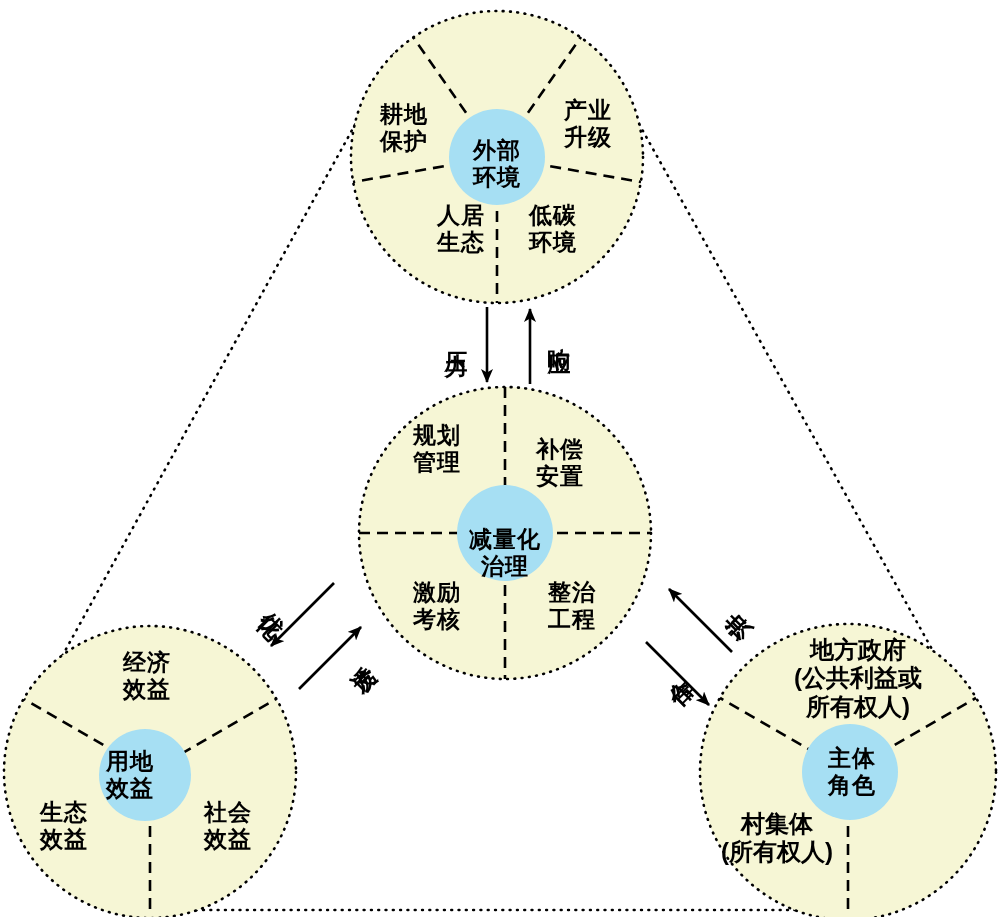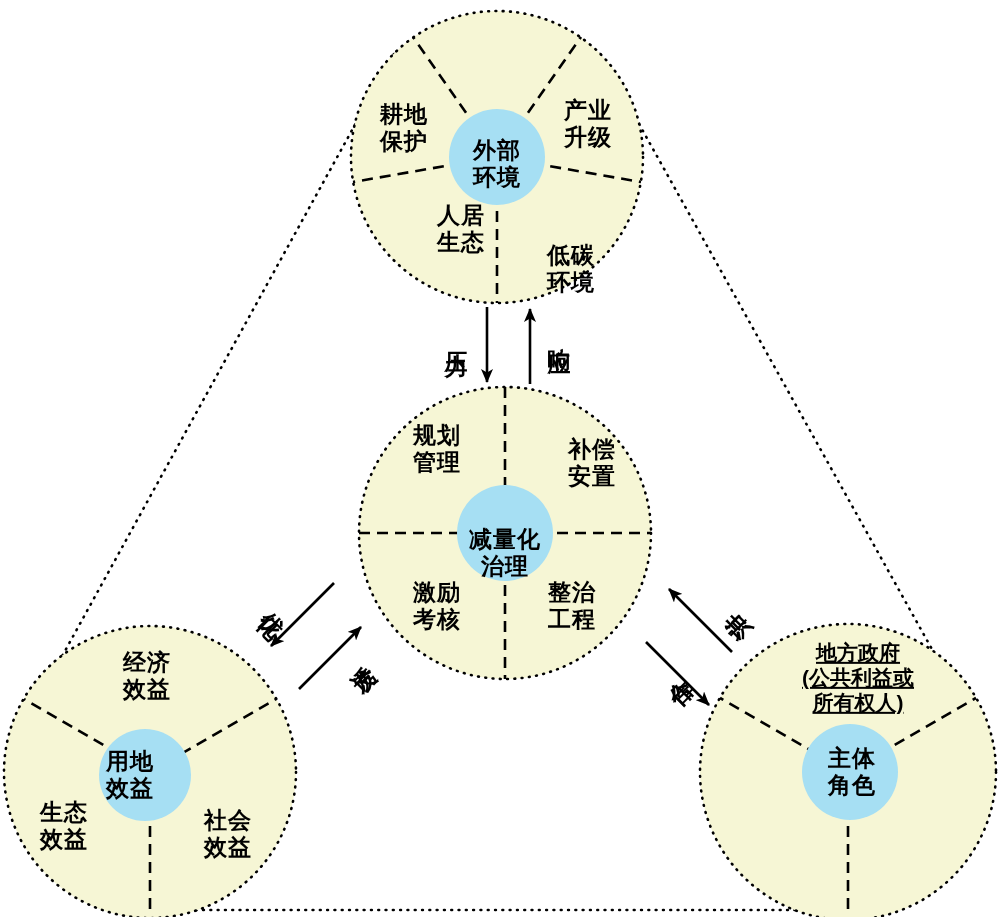"低碳" div.label { left: 571px -> 553px; margin-top: 40px -> none }
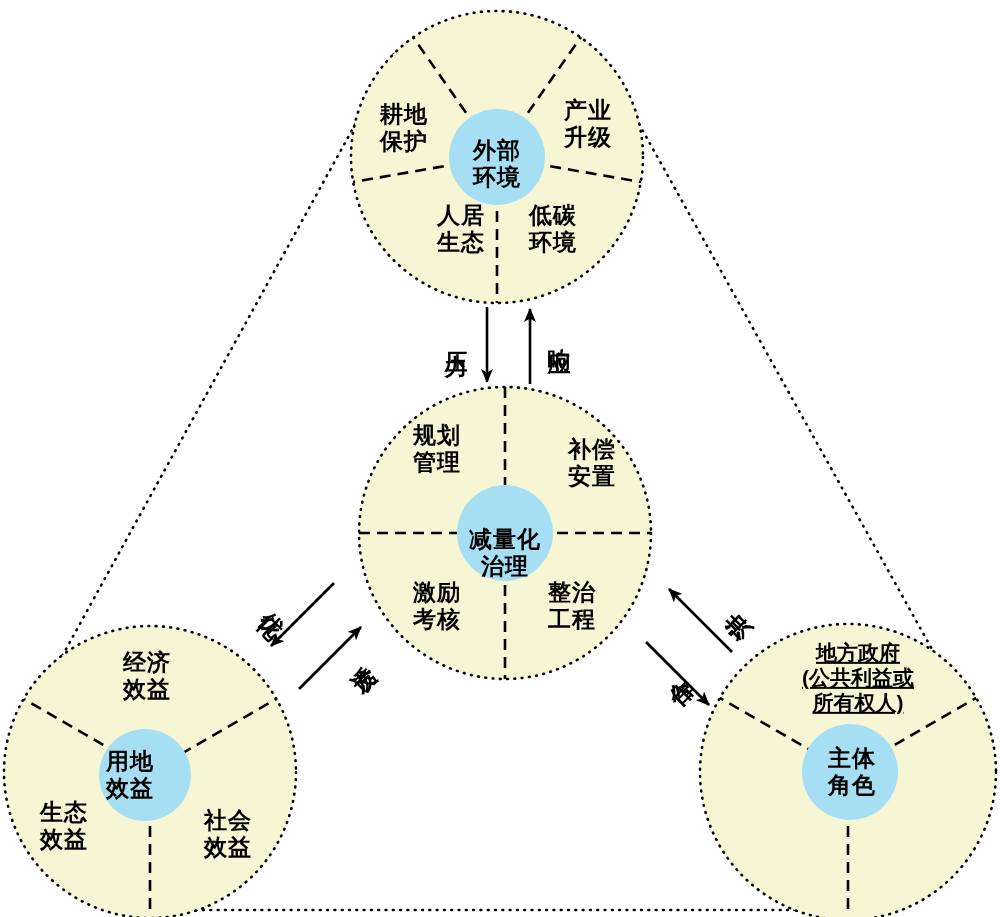"补偿" div.label { left: 592px -> 560px }
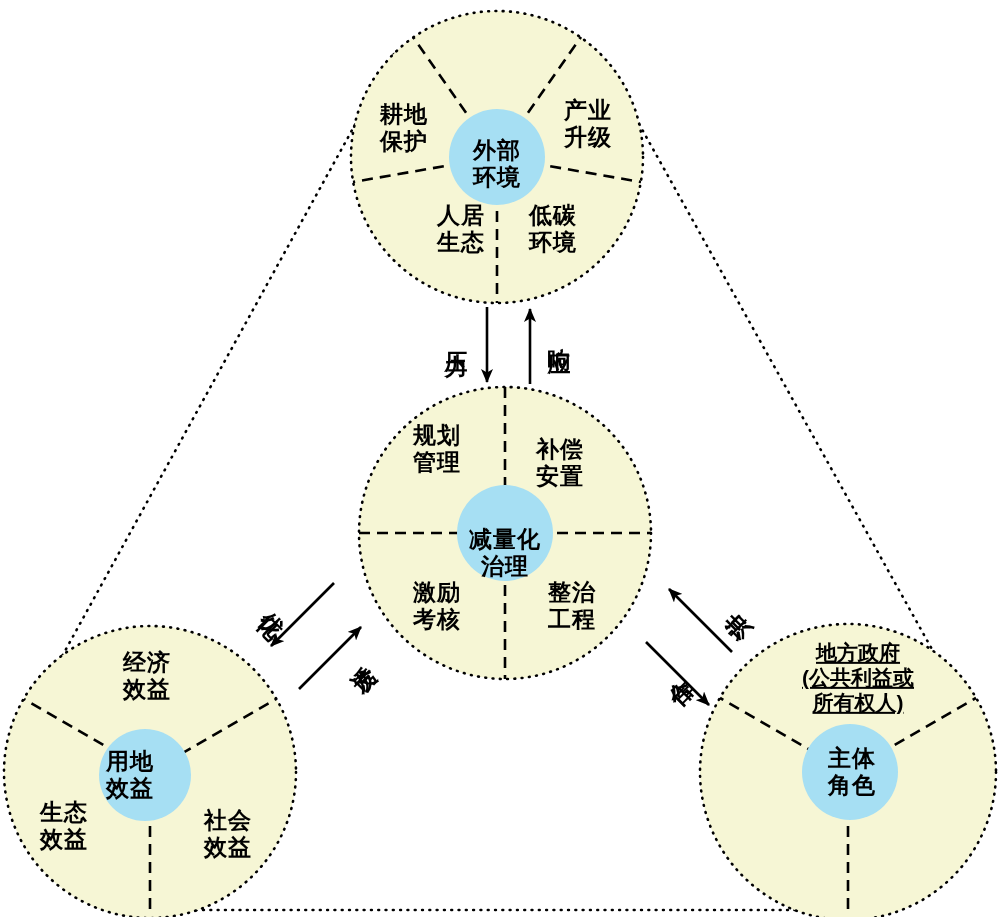"地方政府" .label.small { font-size: 21px -> 24px; text-decoration: underline -> none }
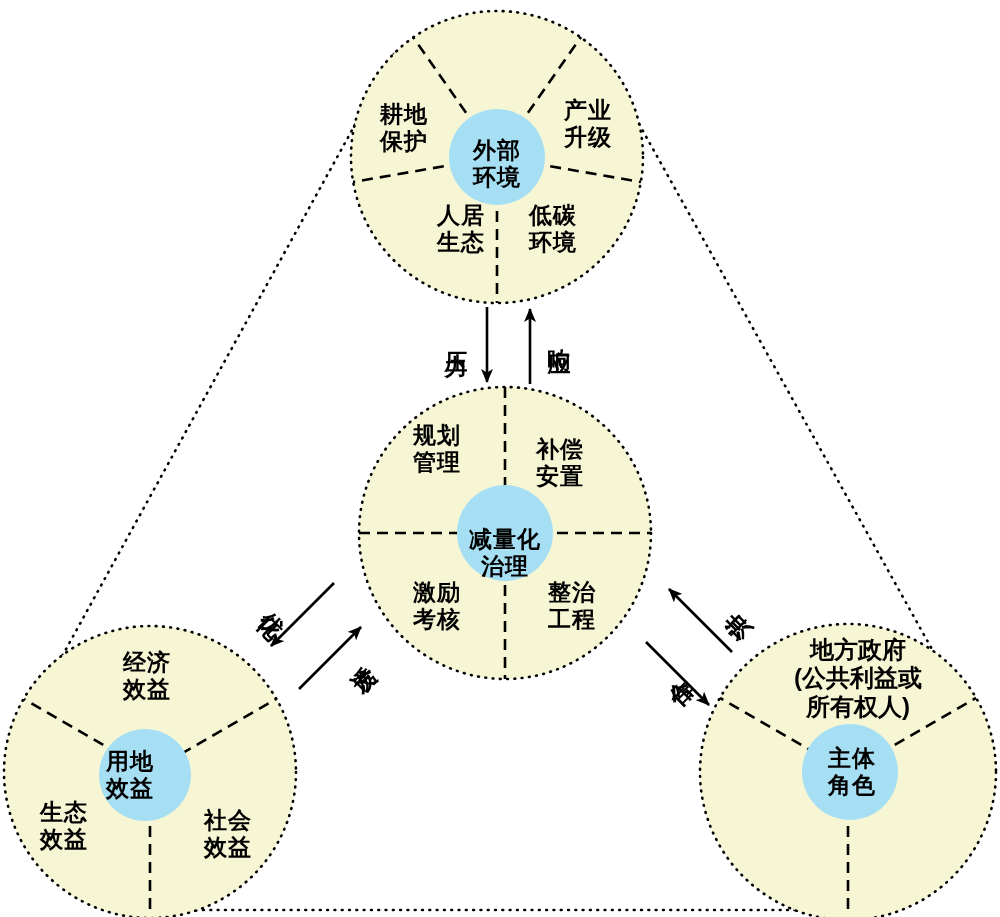"社会" div.label { margin-top: 8px -> none }
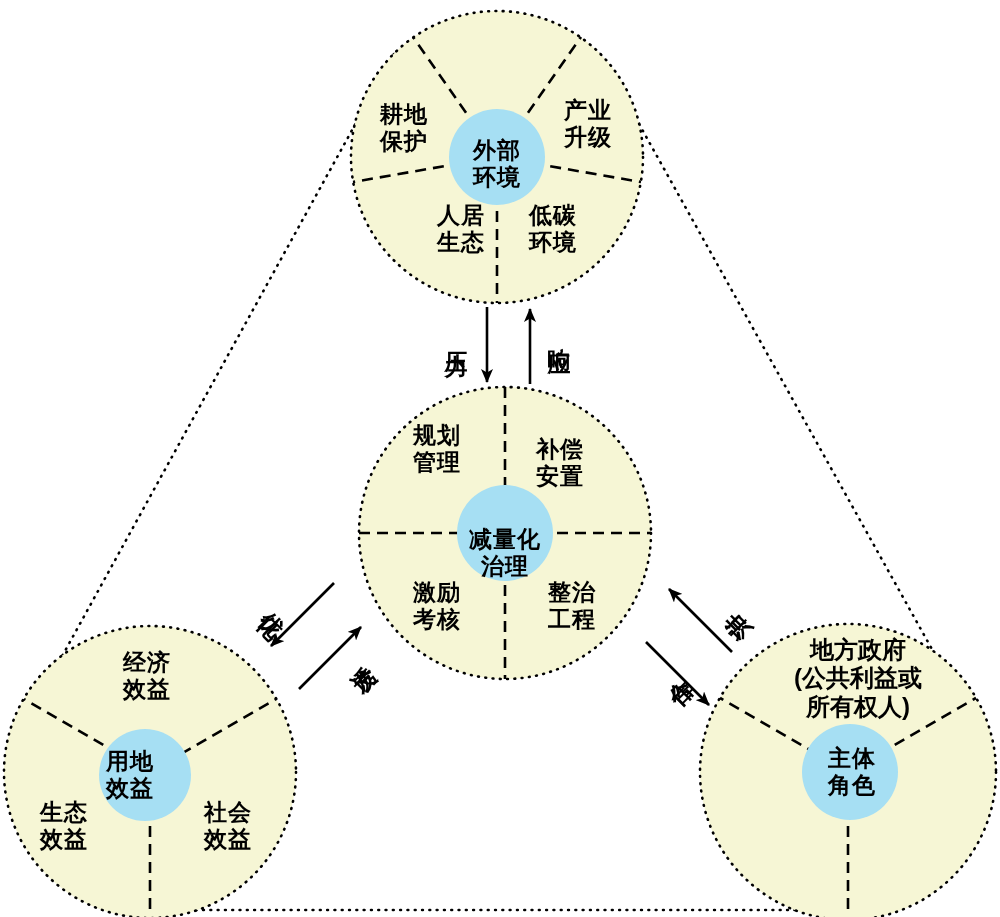"村集体" div.label { html: none -> <div>村集体 (所有权人)</div> }
